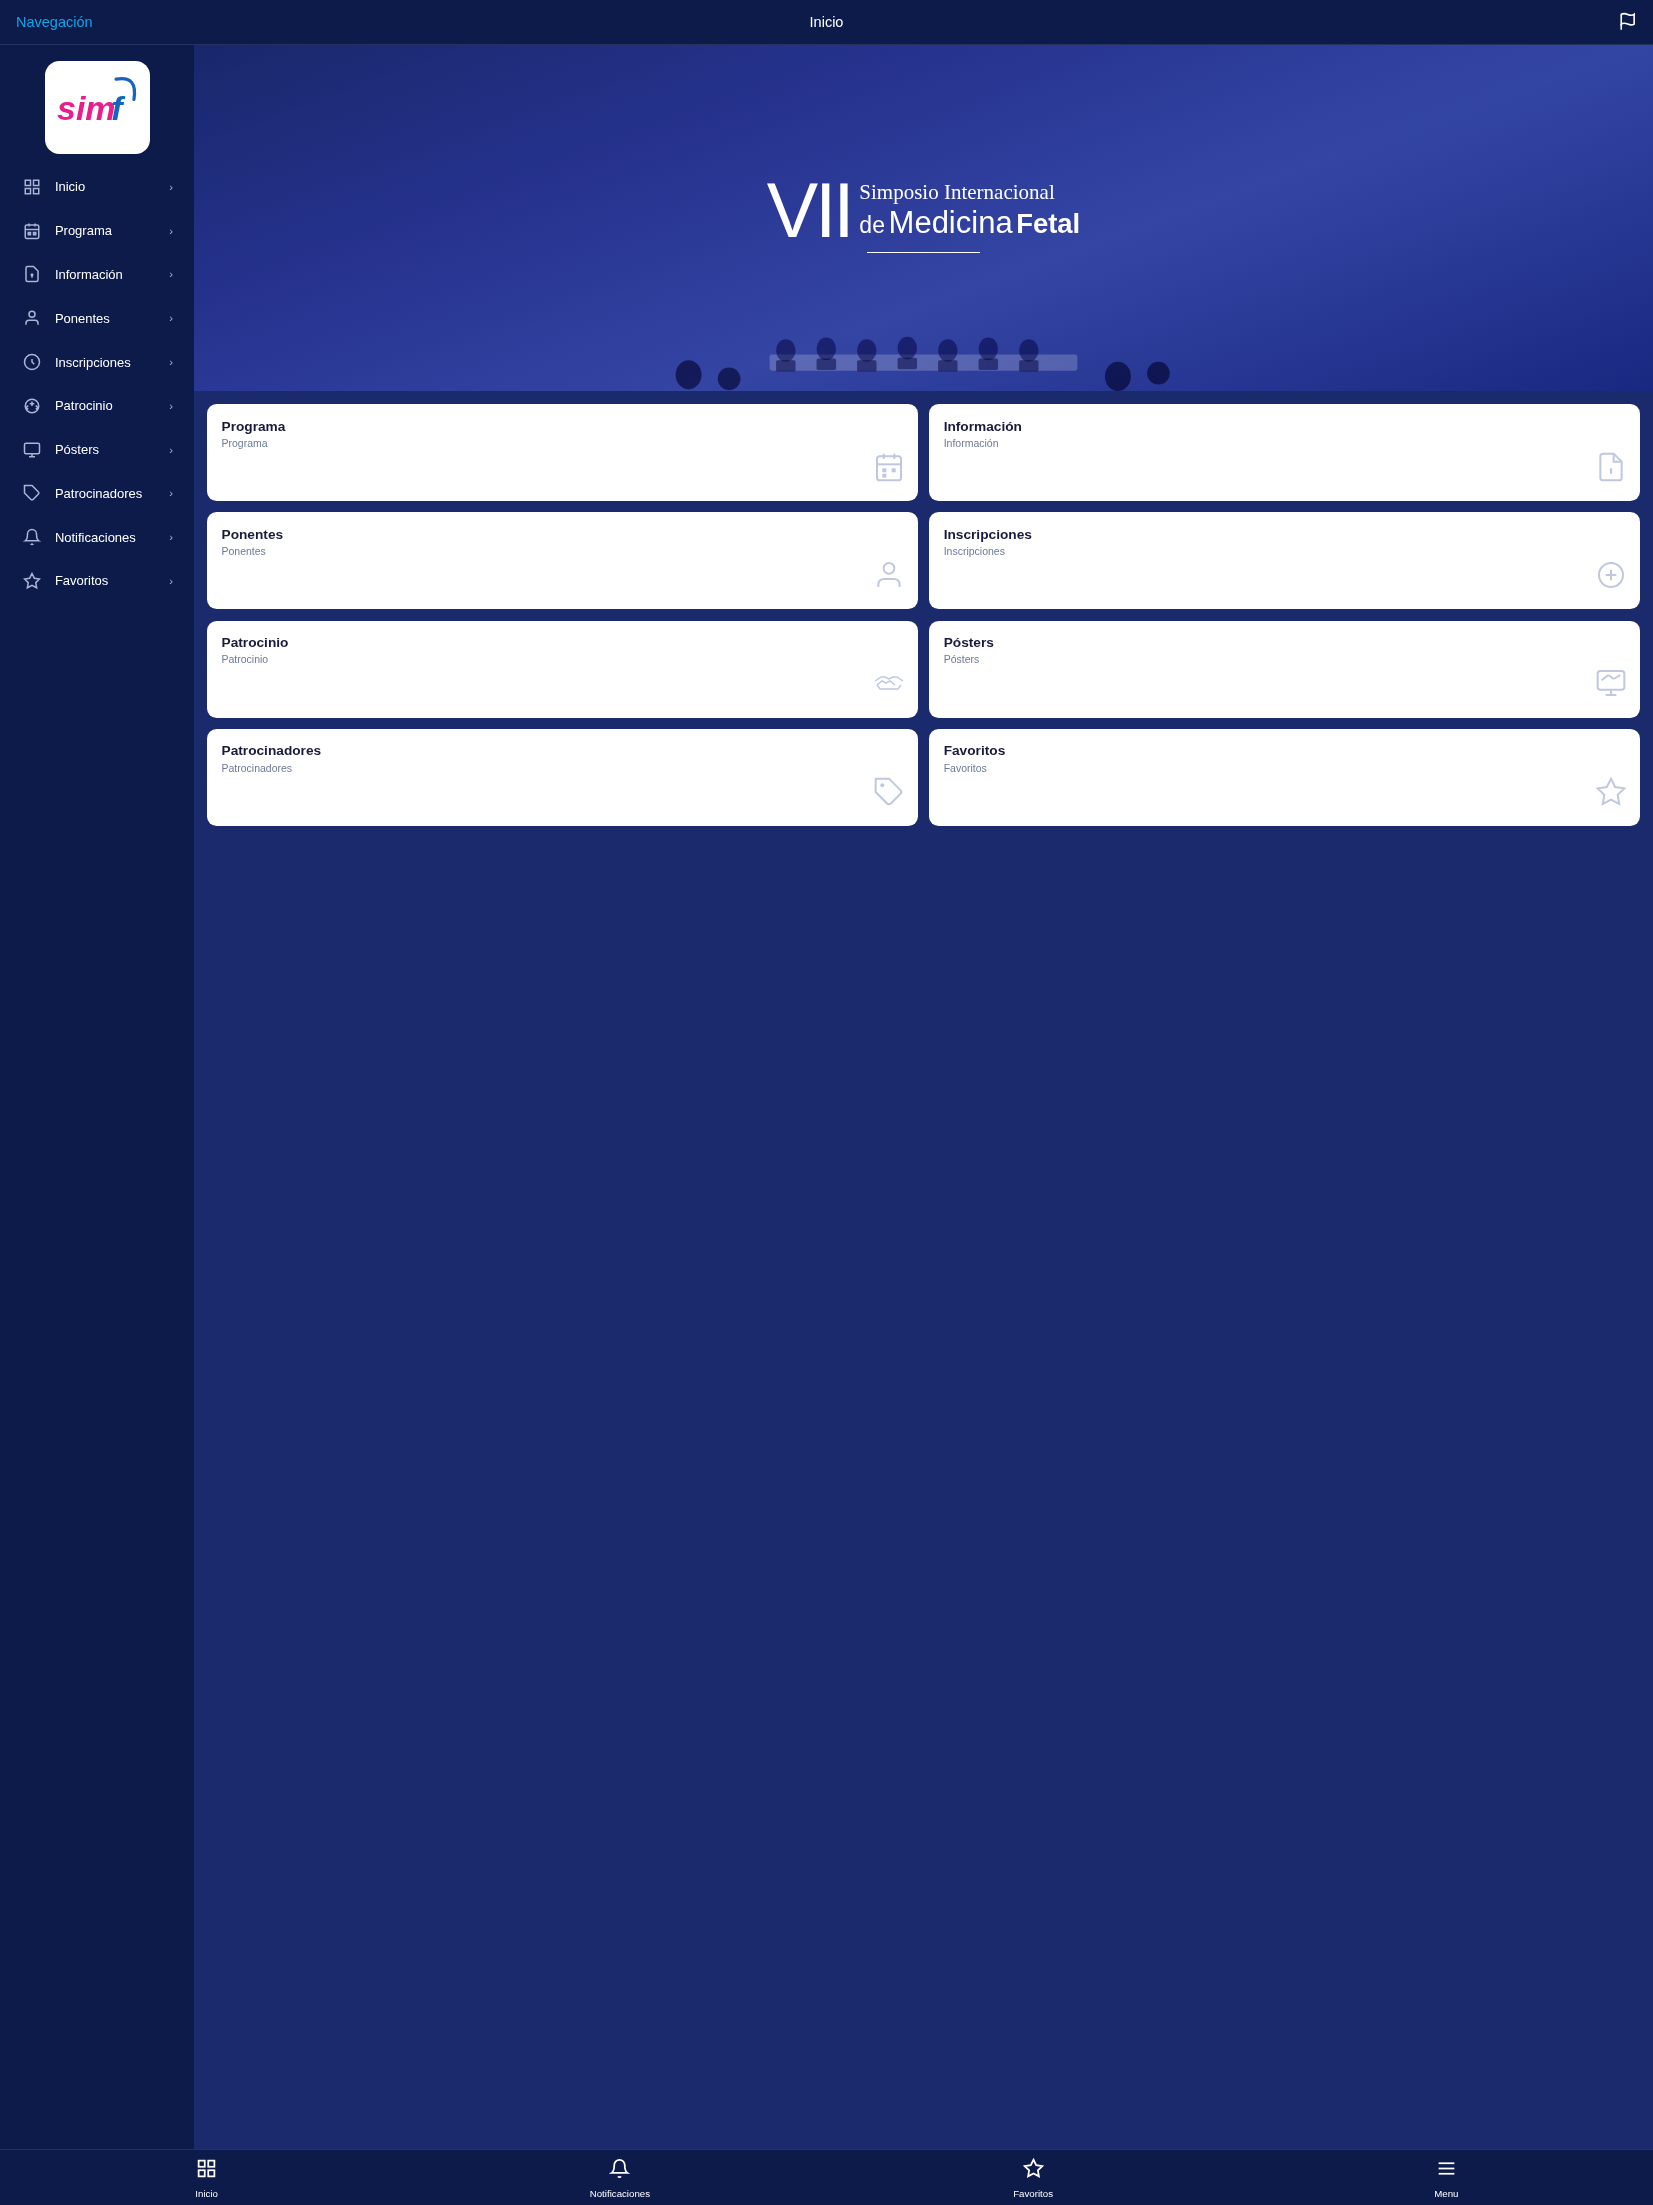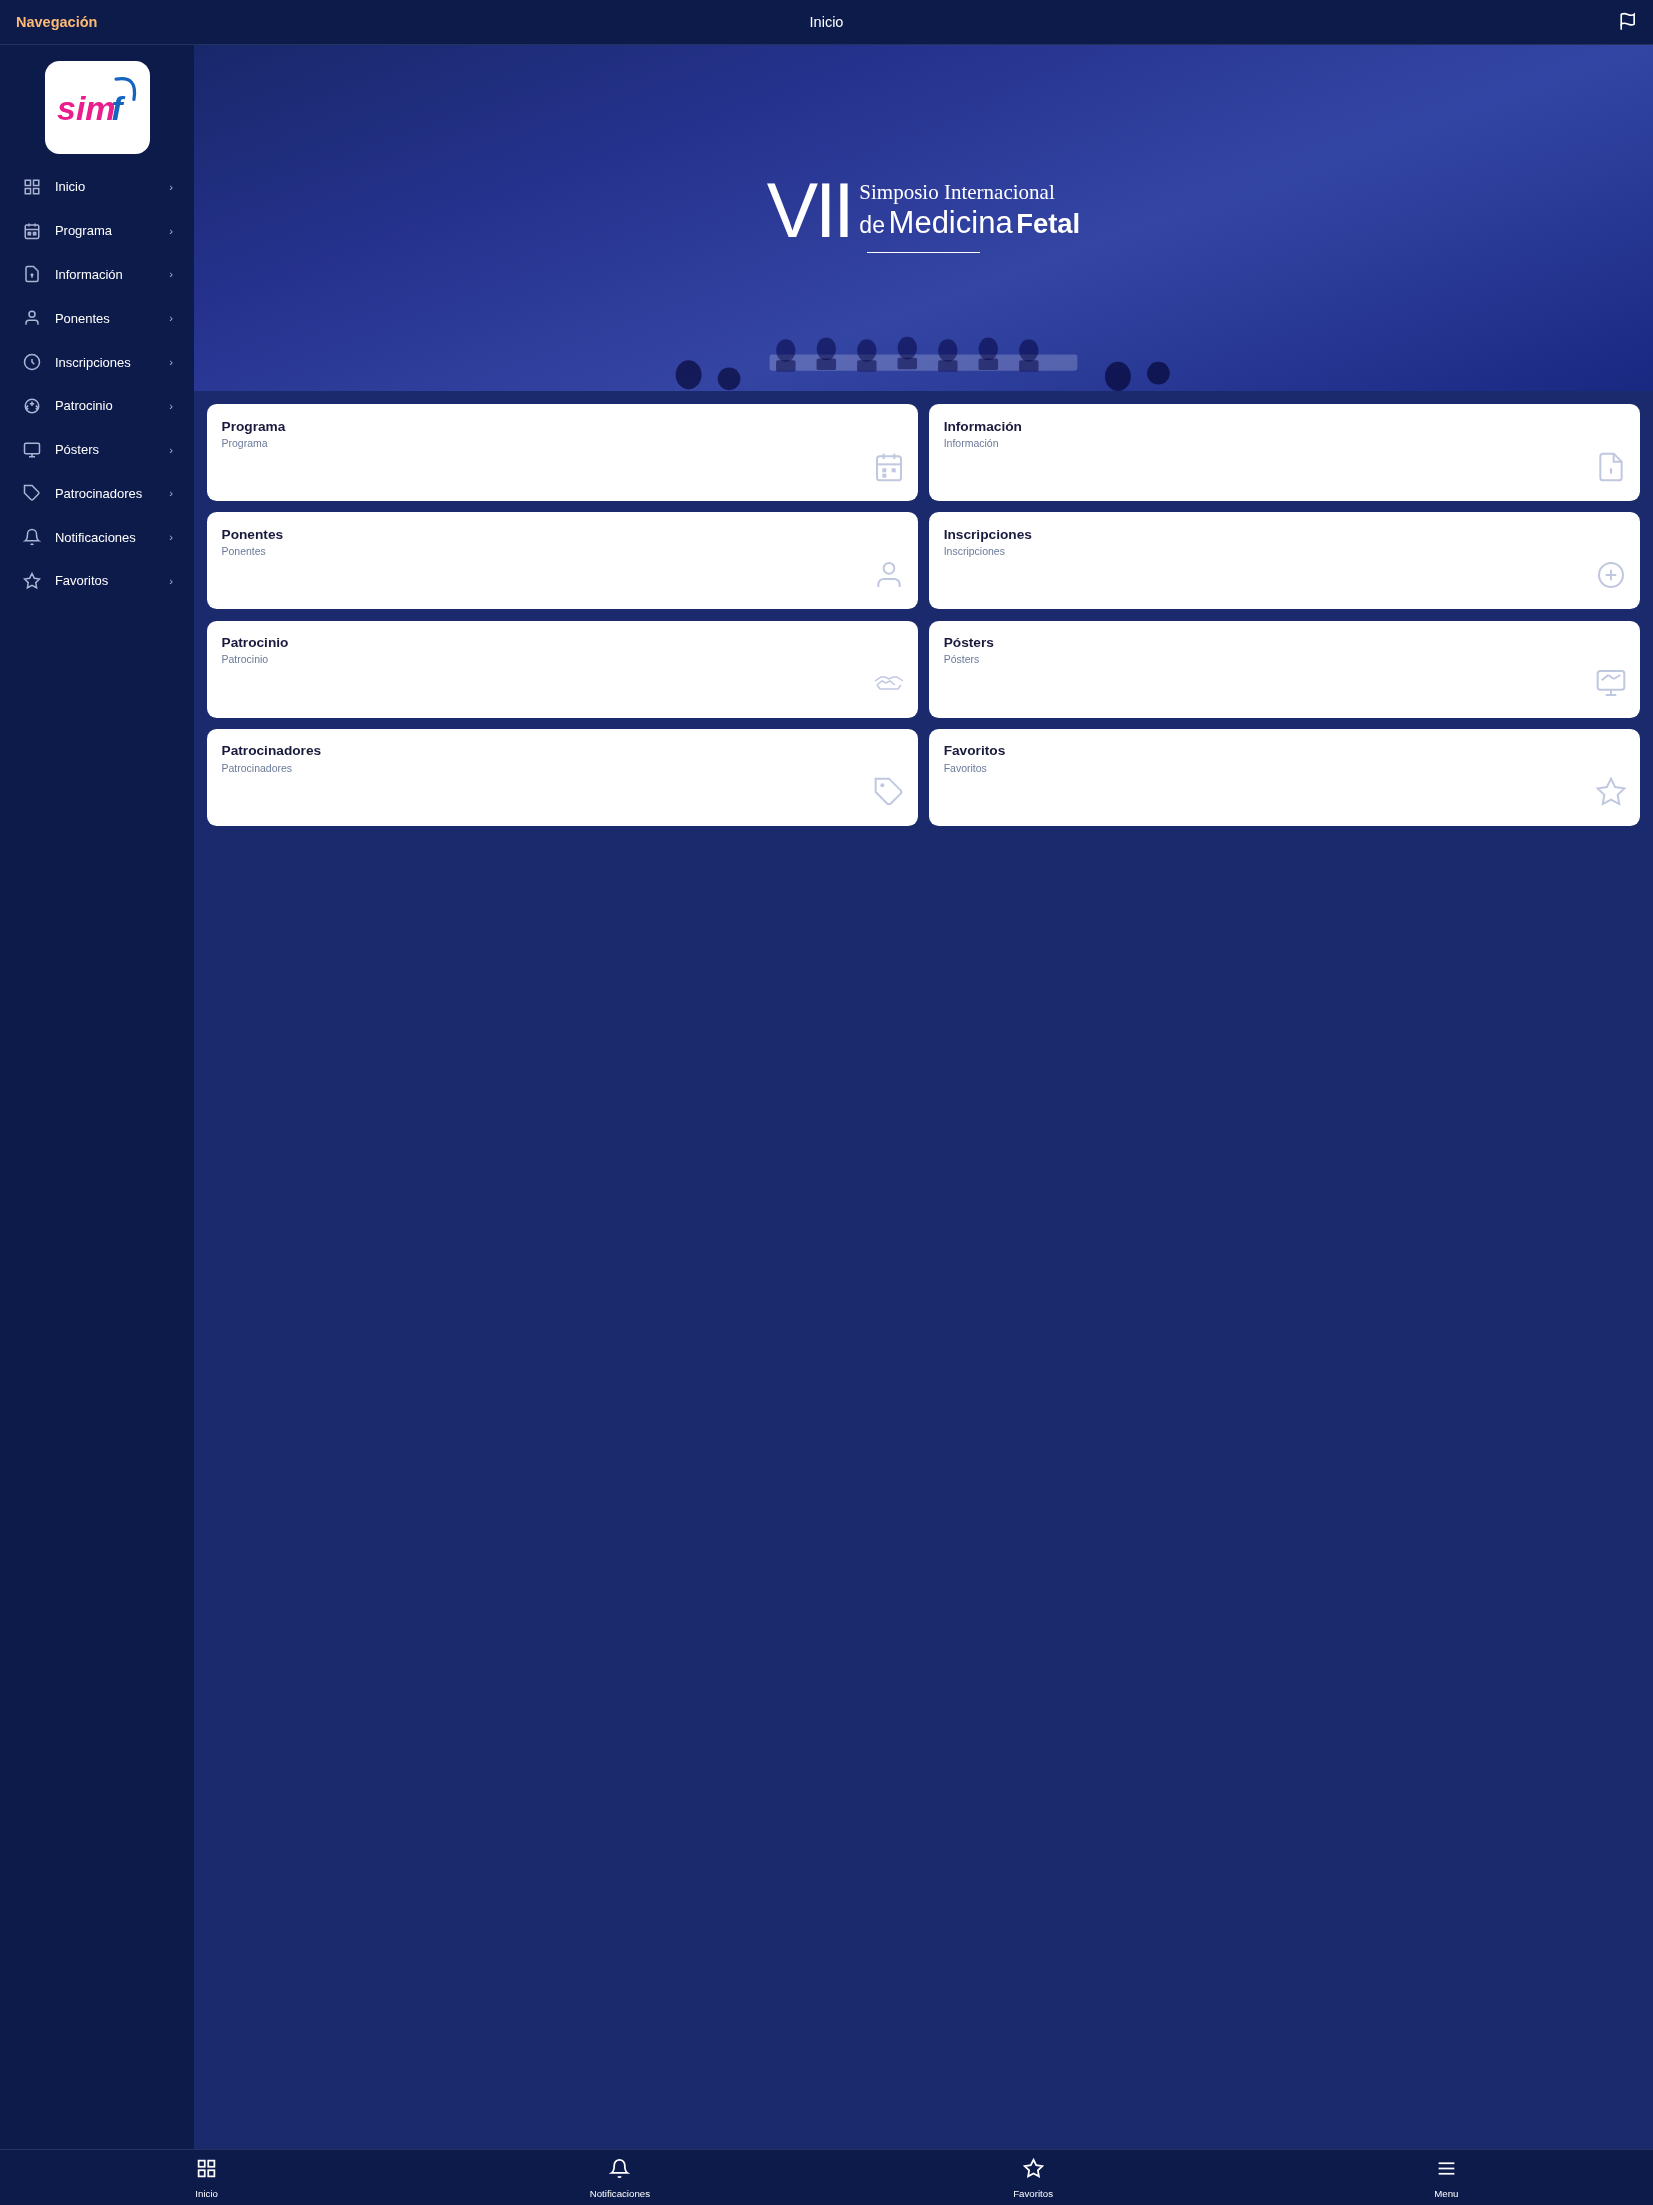"Navegación" .header-nav { color: #fdba74 -> #0ea5e9; font-weight: 700 -> 400 }
